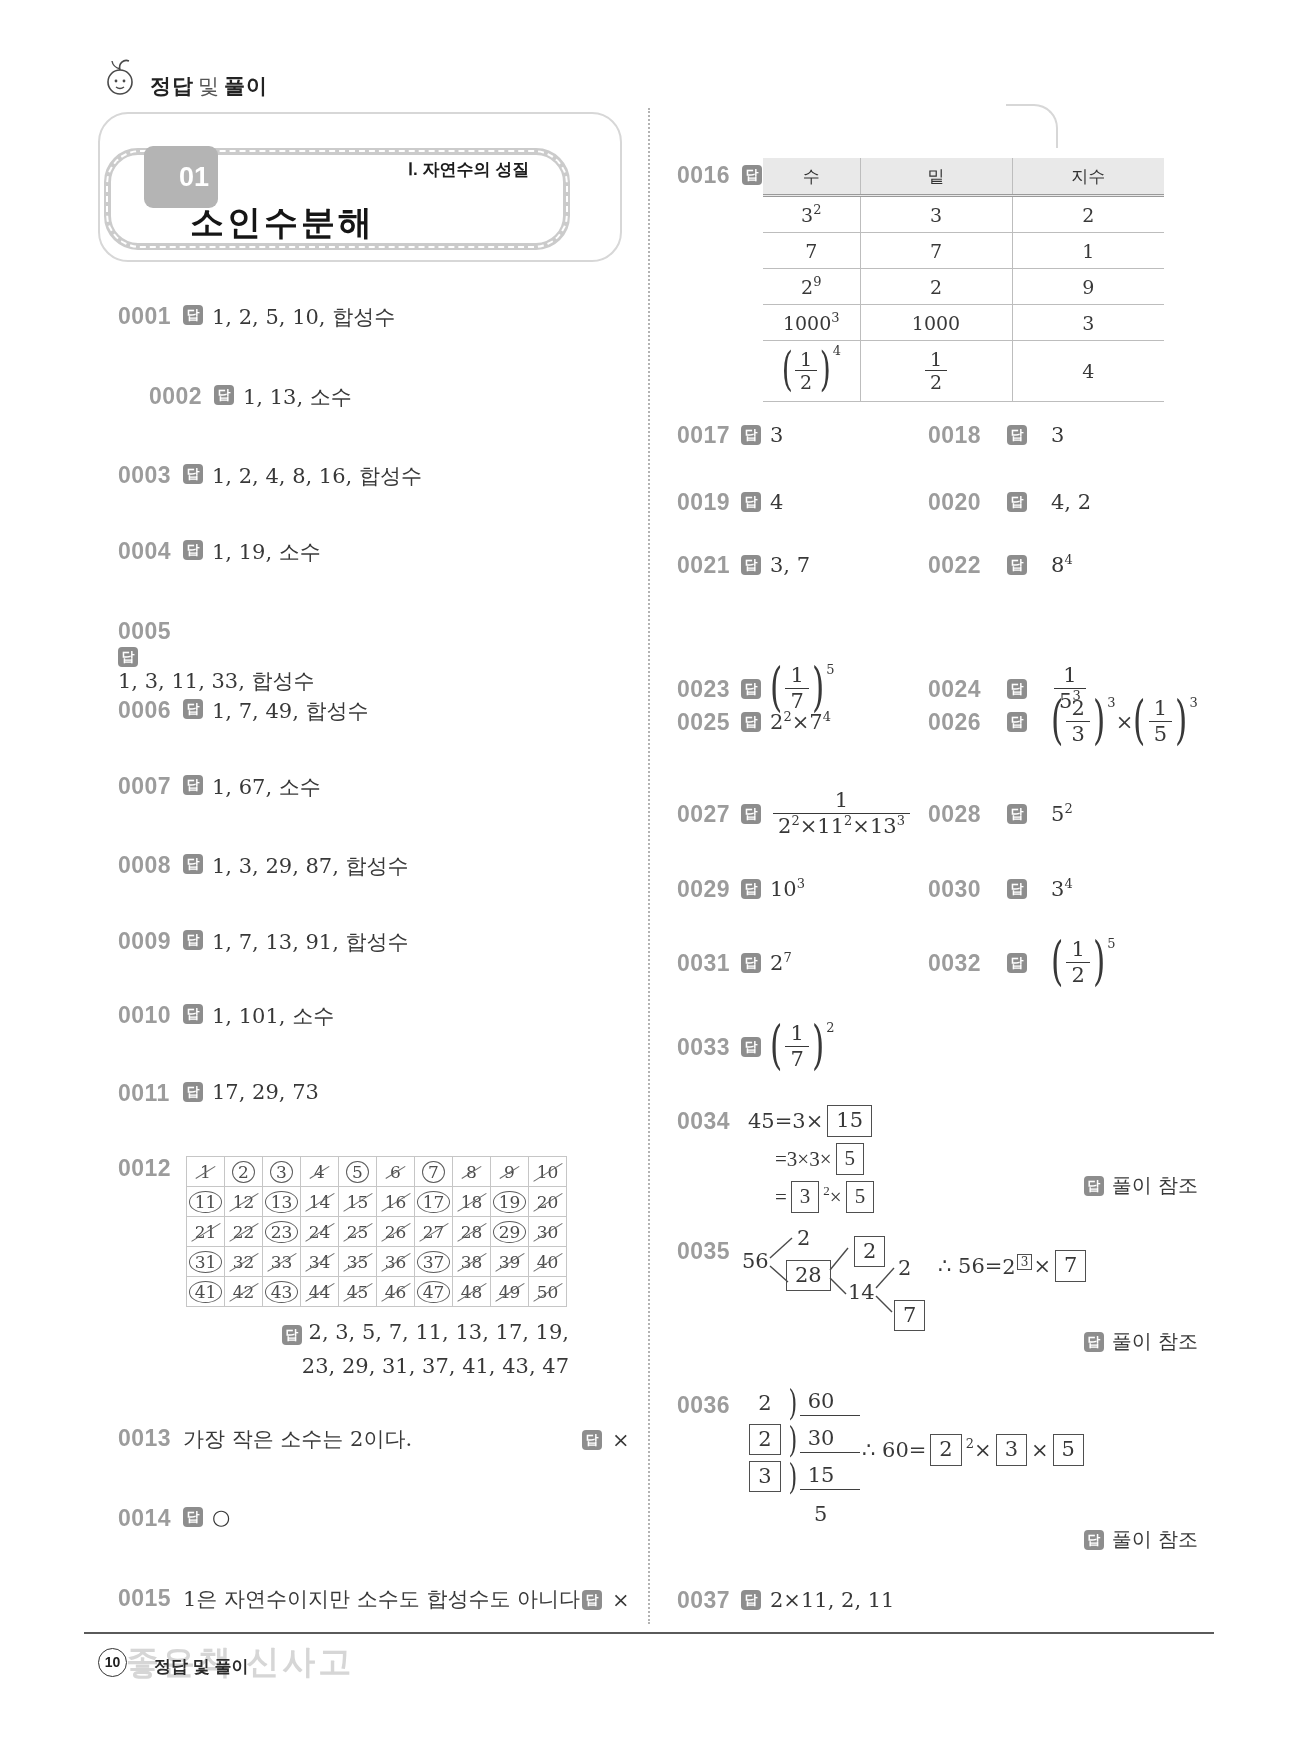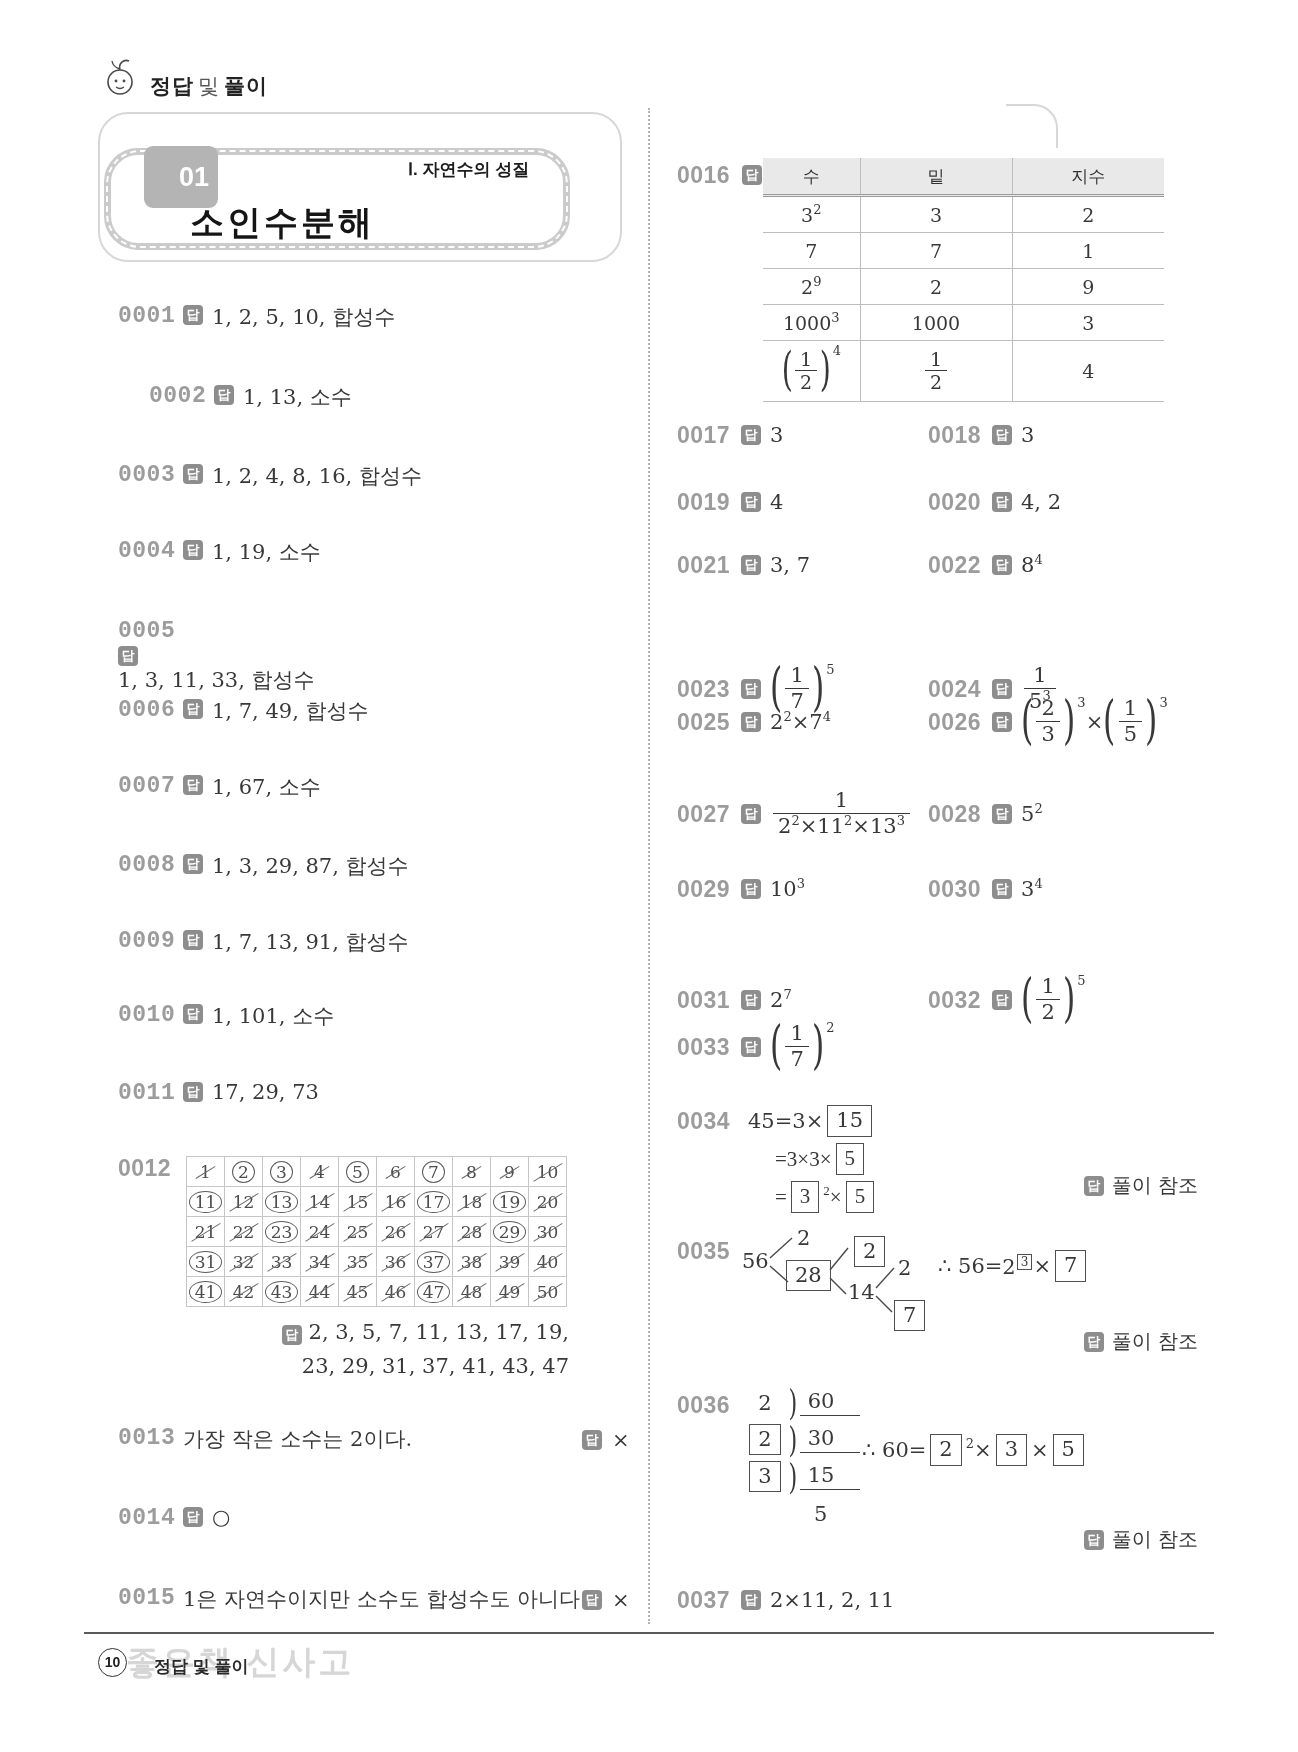"0001" .litem .idlabel { font-family: Liberation Mono, monospace -> none }
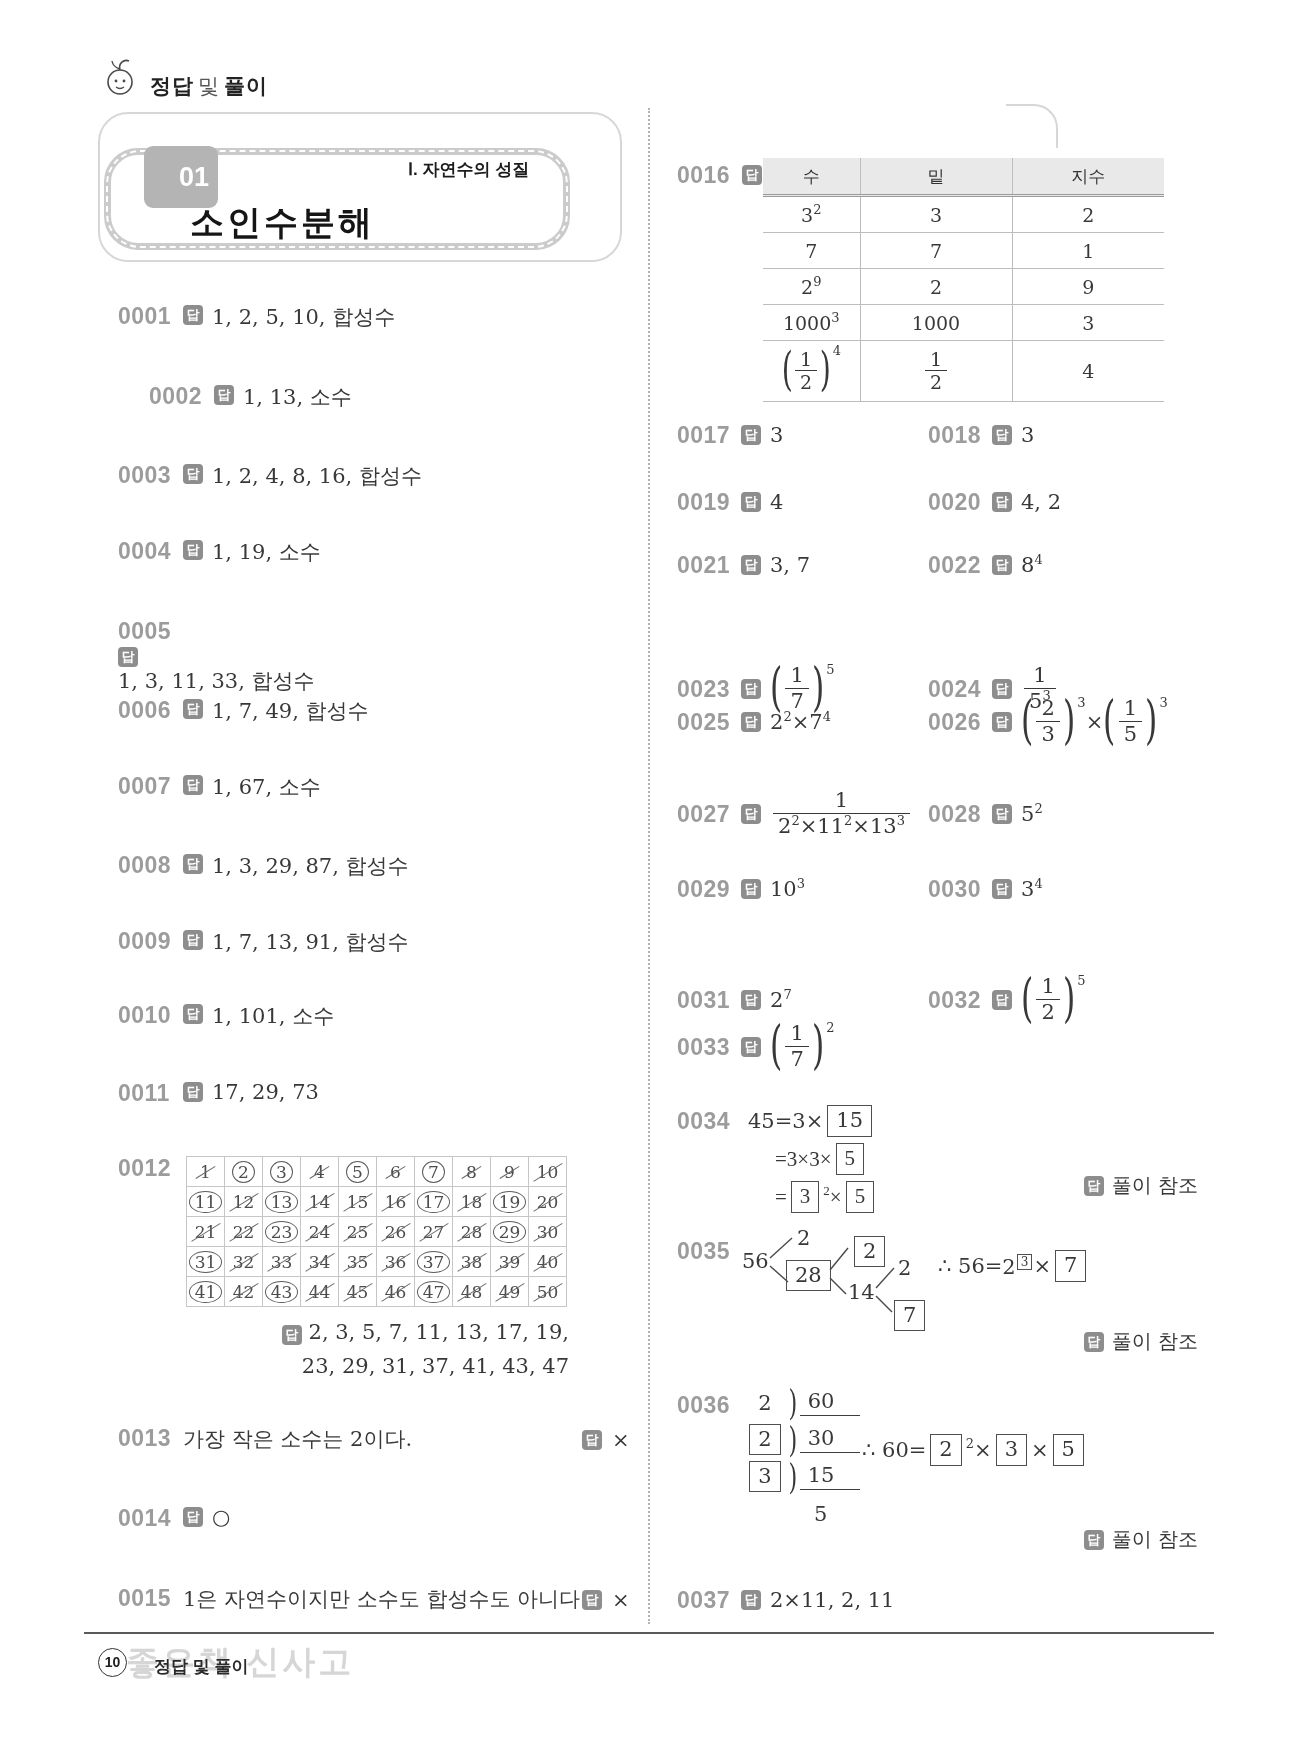"0018" .pcell.c2 { gap: none -> 15px }
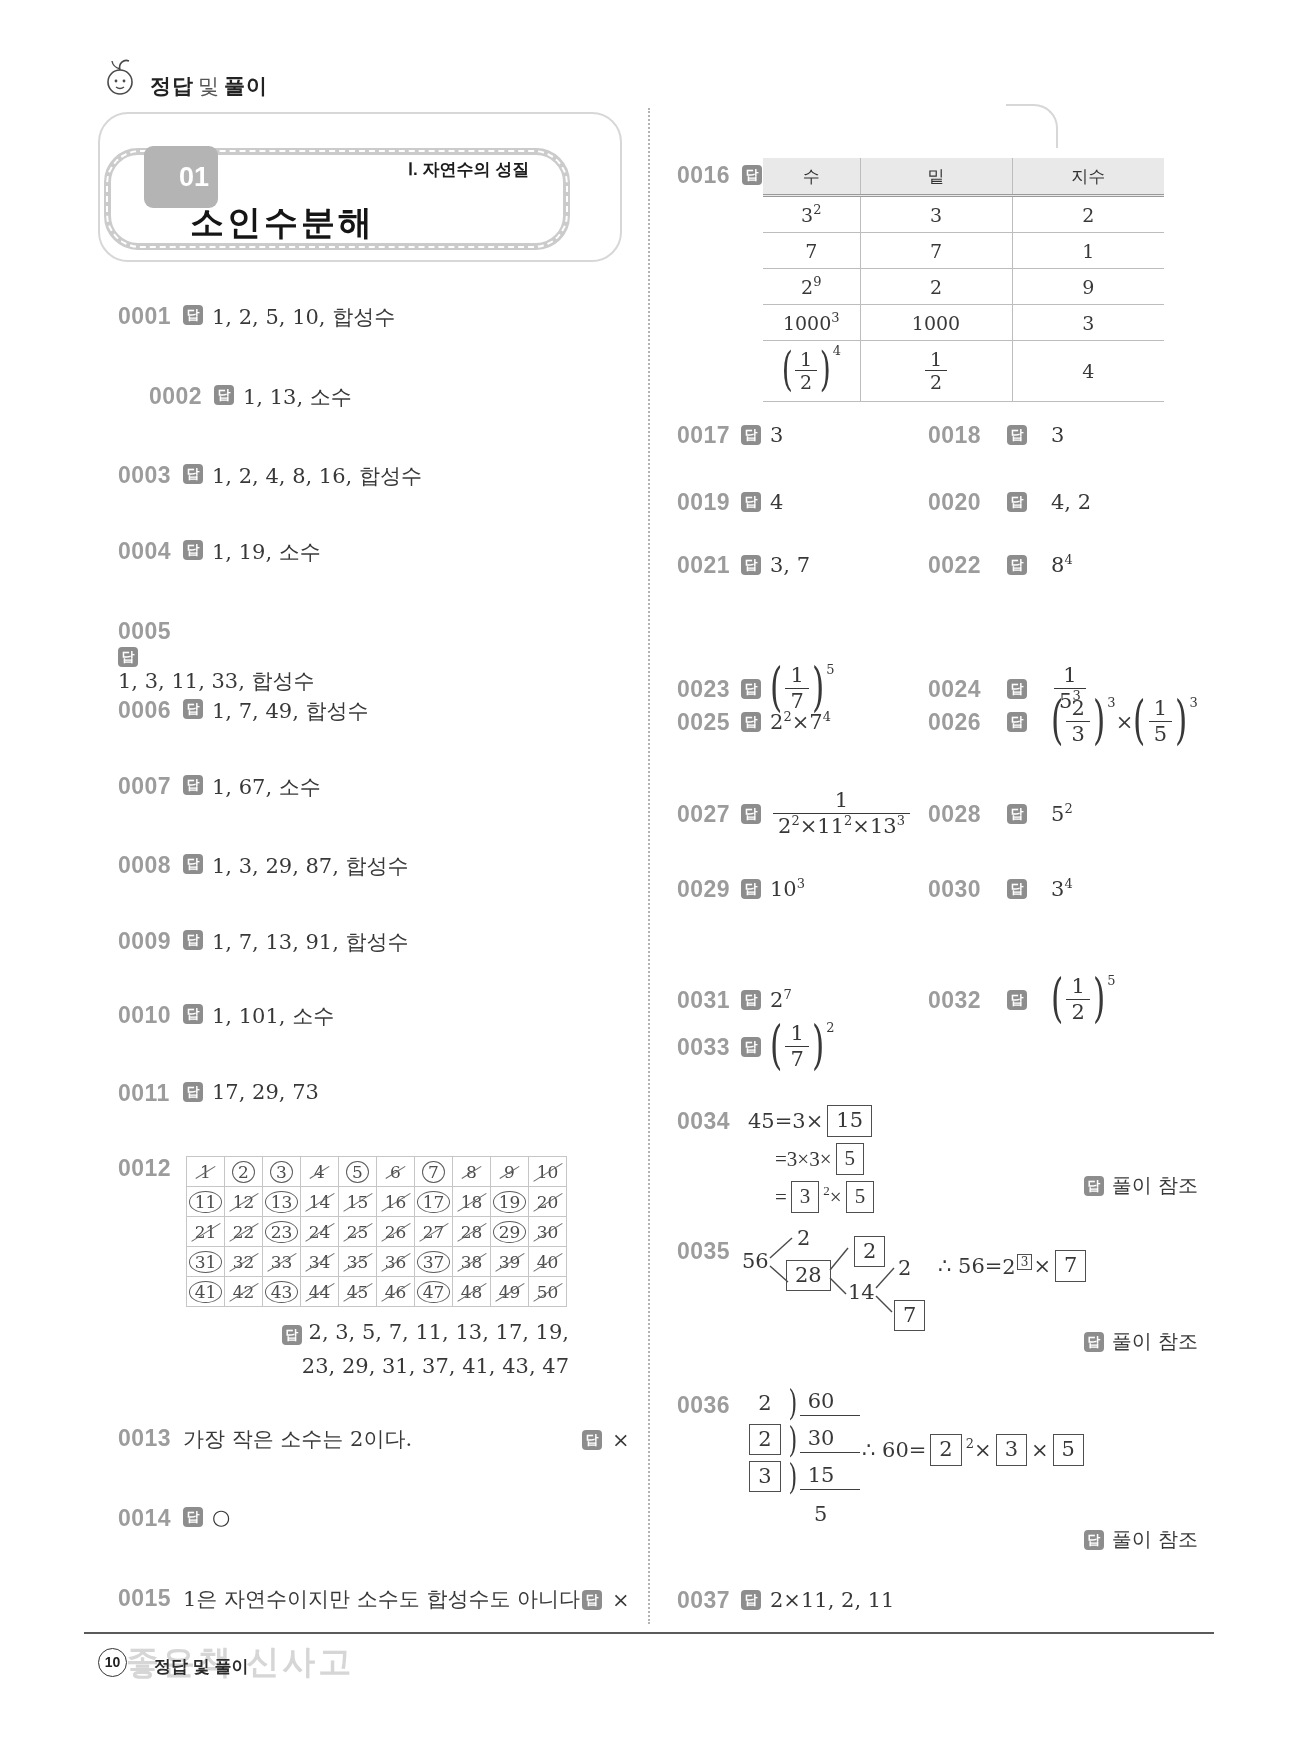"0031" div.prow { margin-top: 37px -> none }
